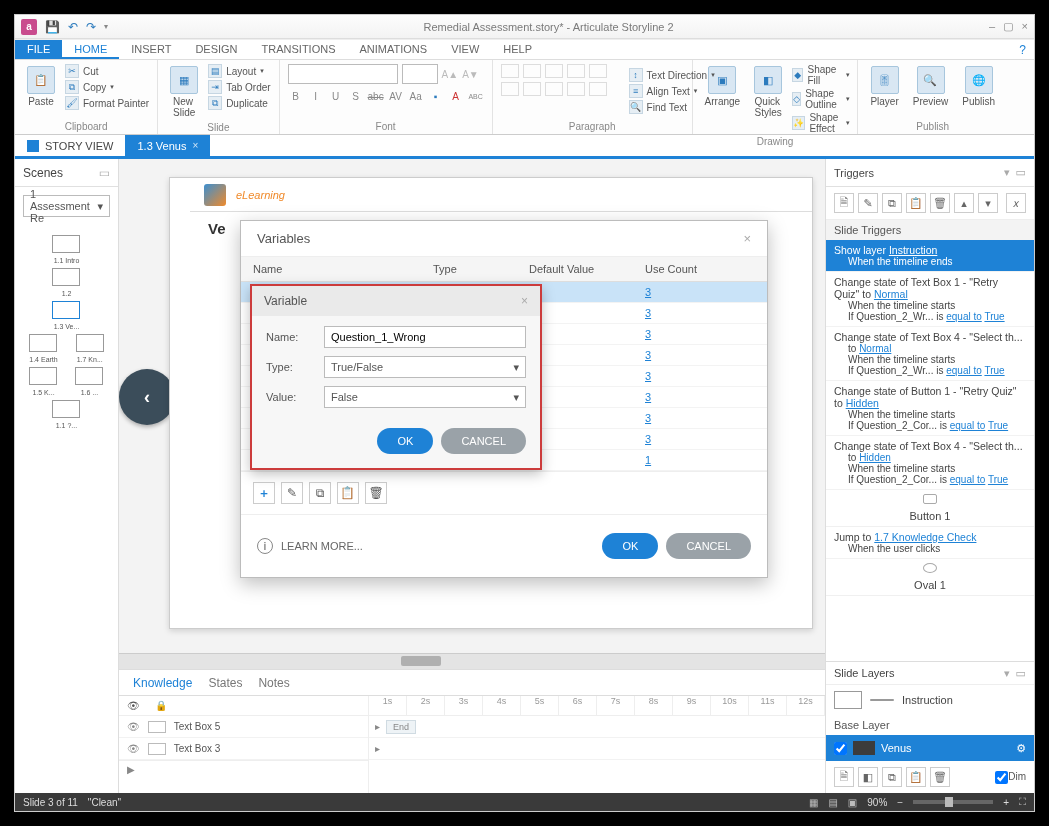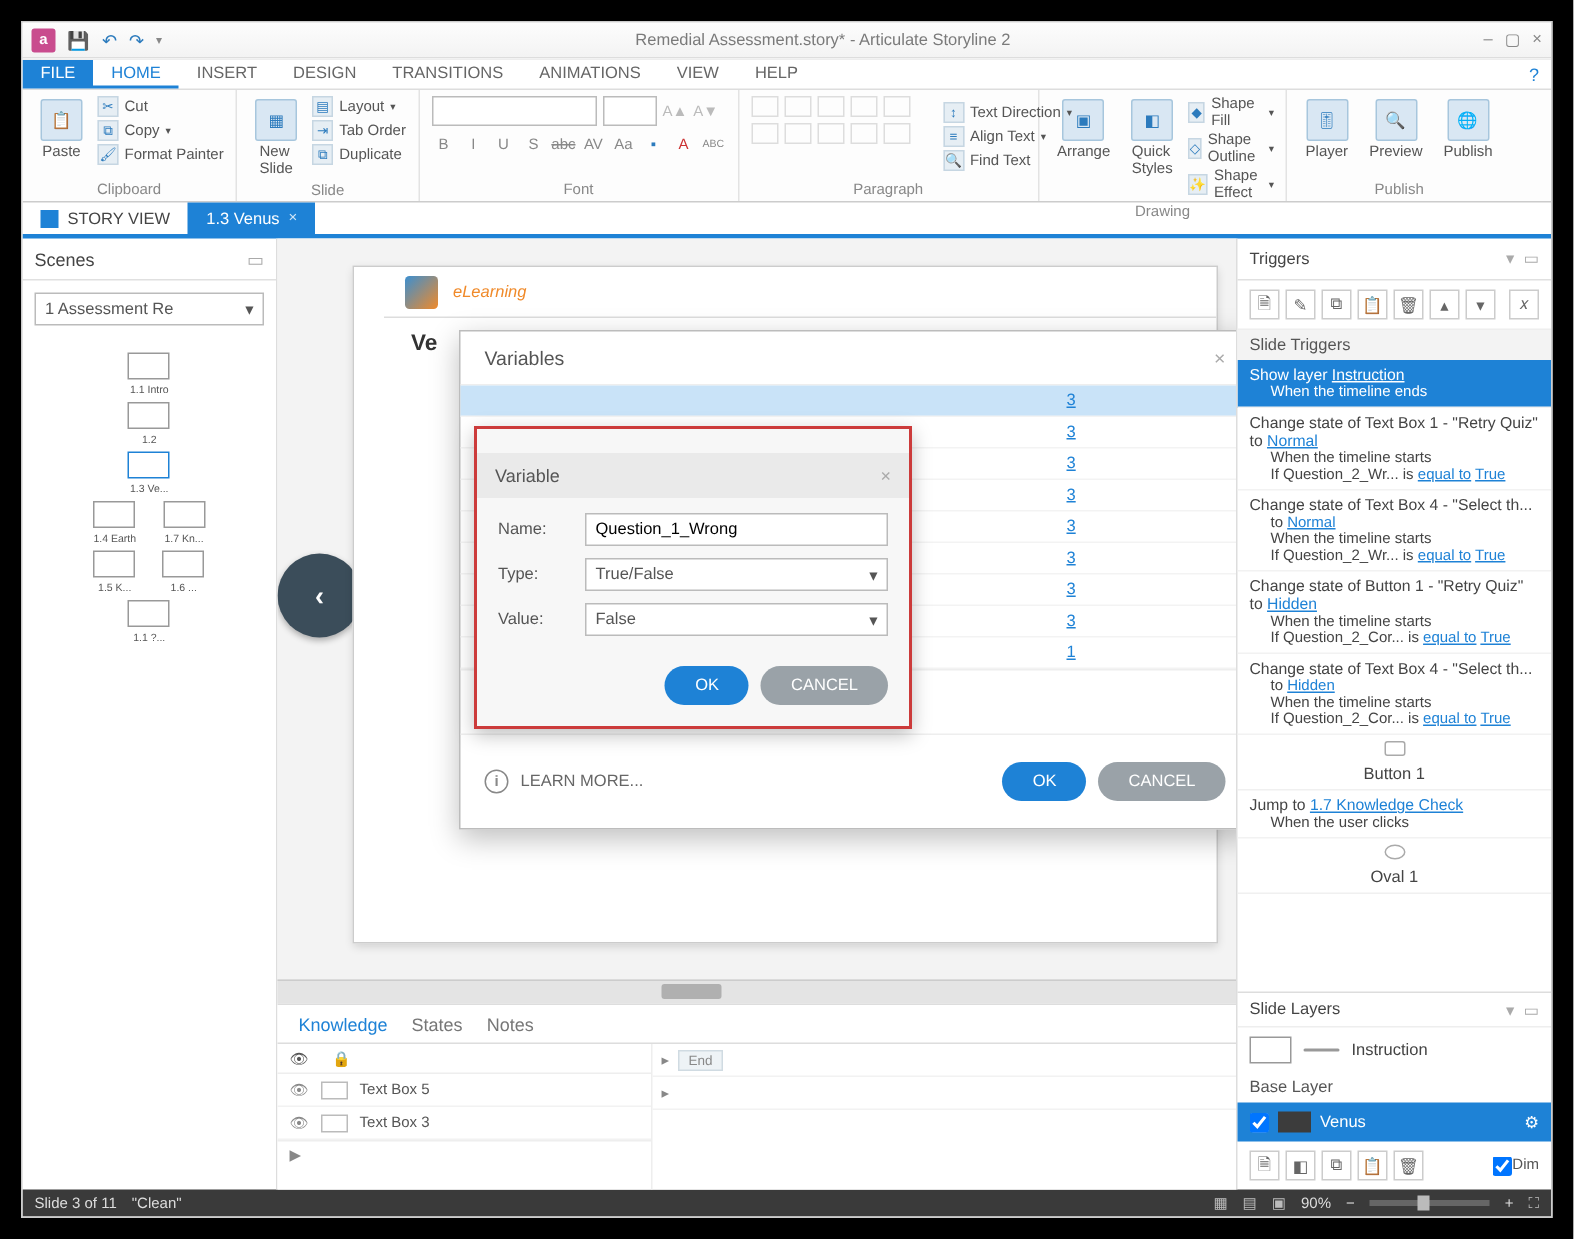"Name" div.vars-table-head { html: none -> <div> <div>Name</div> <div>Type</div> <div>Default Value</div> <div>Use Count</div> </div> }
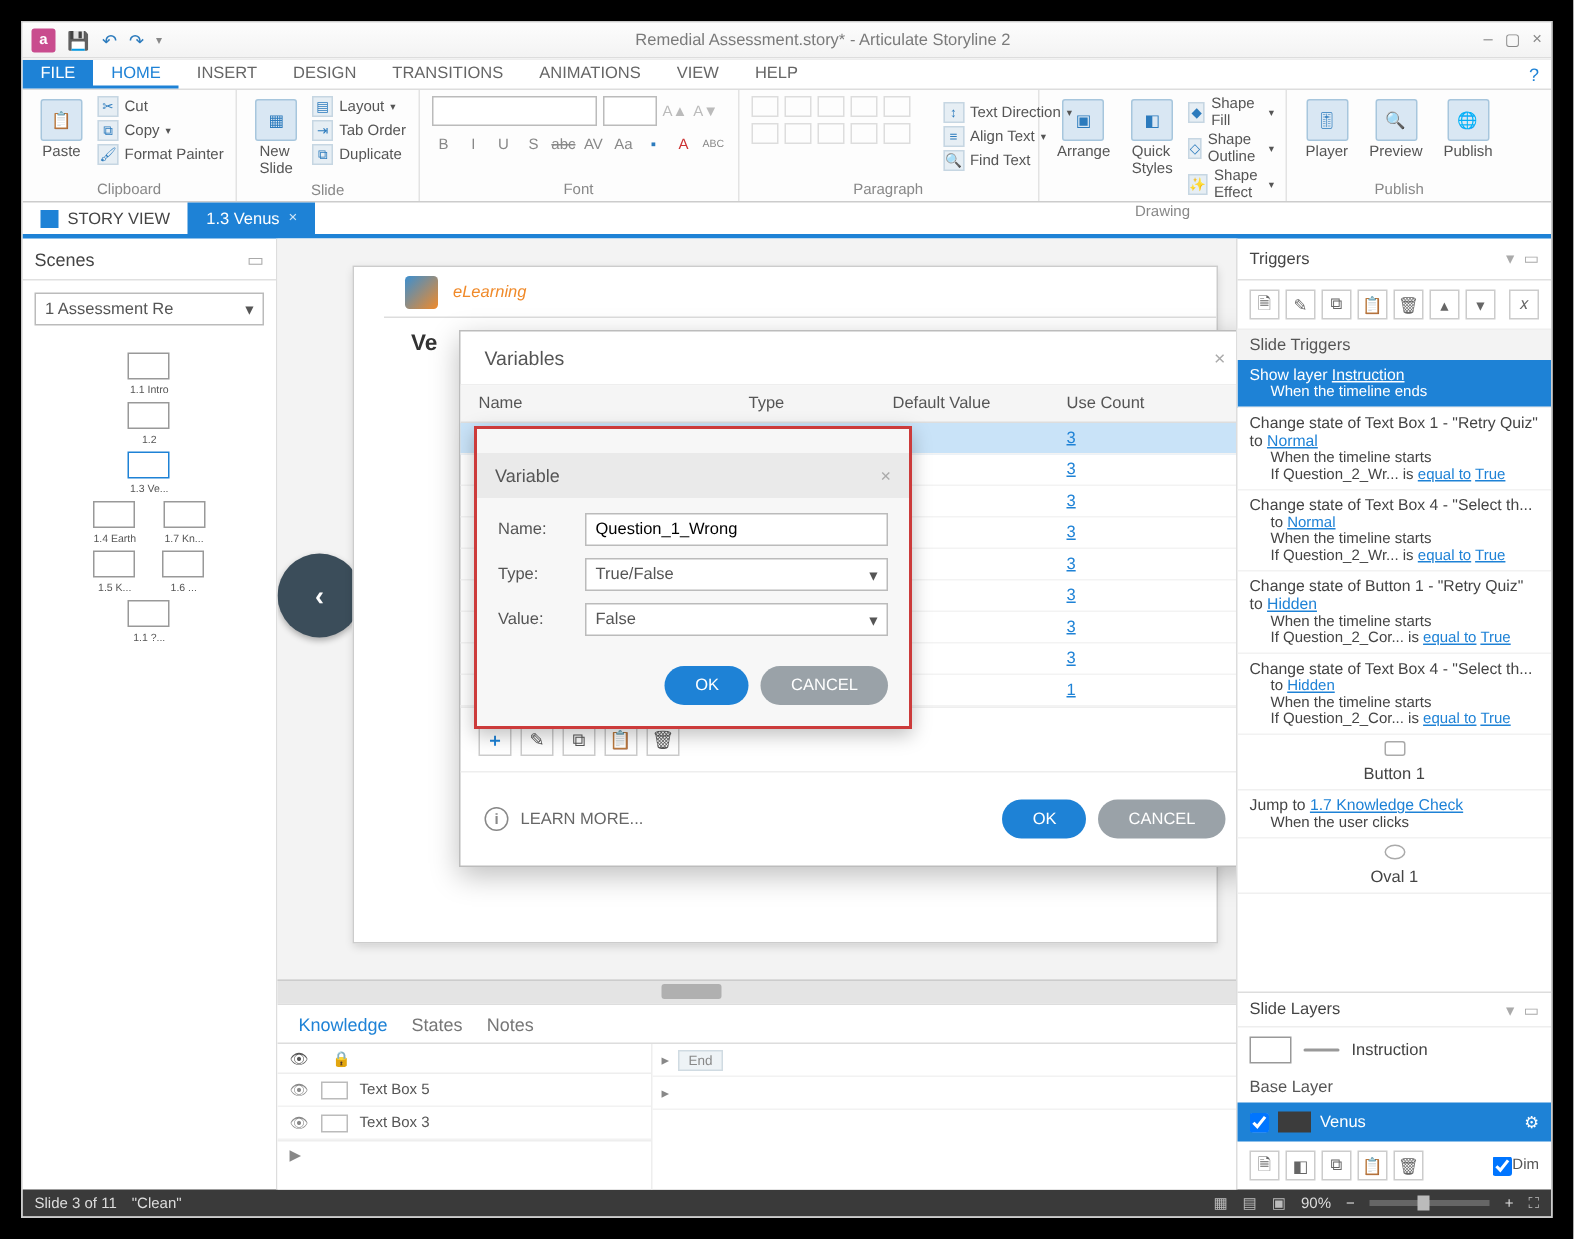"Variable" .inner-var .iv-title { margin-top: 16px -> none }
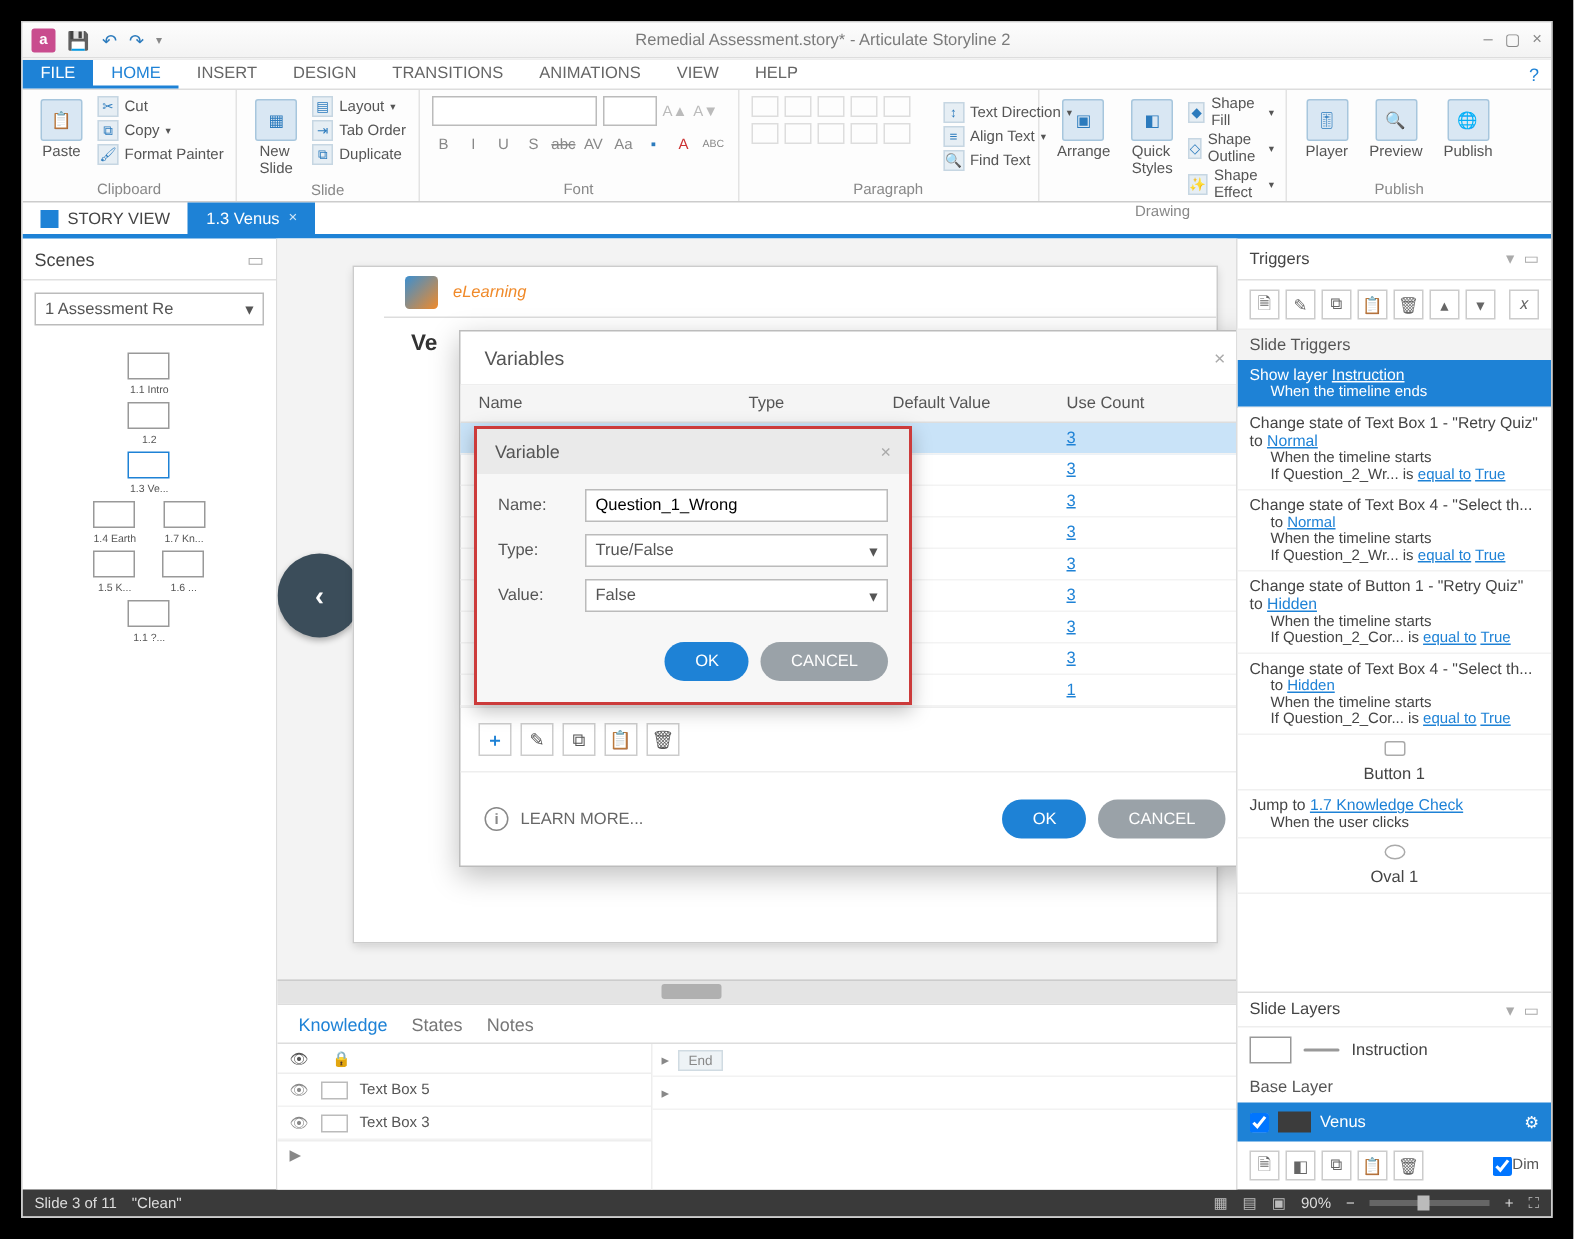"1s" div.ruler2 { html: none -> <div> <span>1s</span> <span>2s</span> <span>3s</span> <span>4s</span> <span>5s</span> <span>6s</span> <span>7s</span> <span>8s</span> <span>9s</span> <span>10s</span> <span>11s</span> <span>12s</span> </div> }
